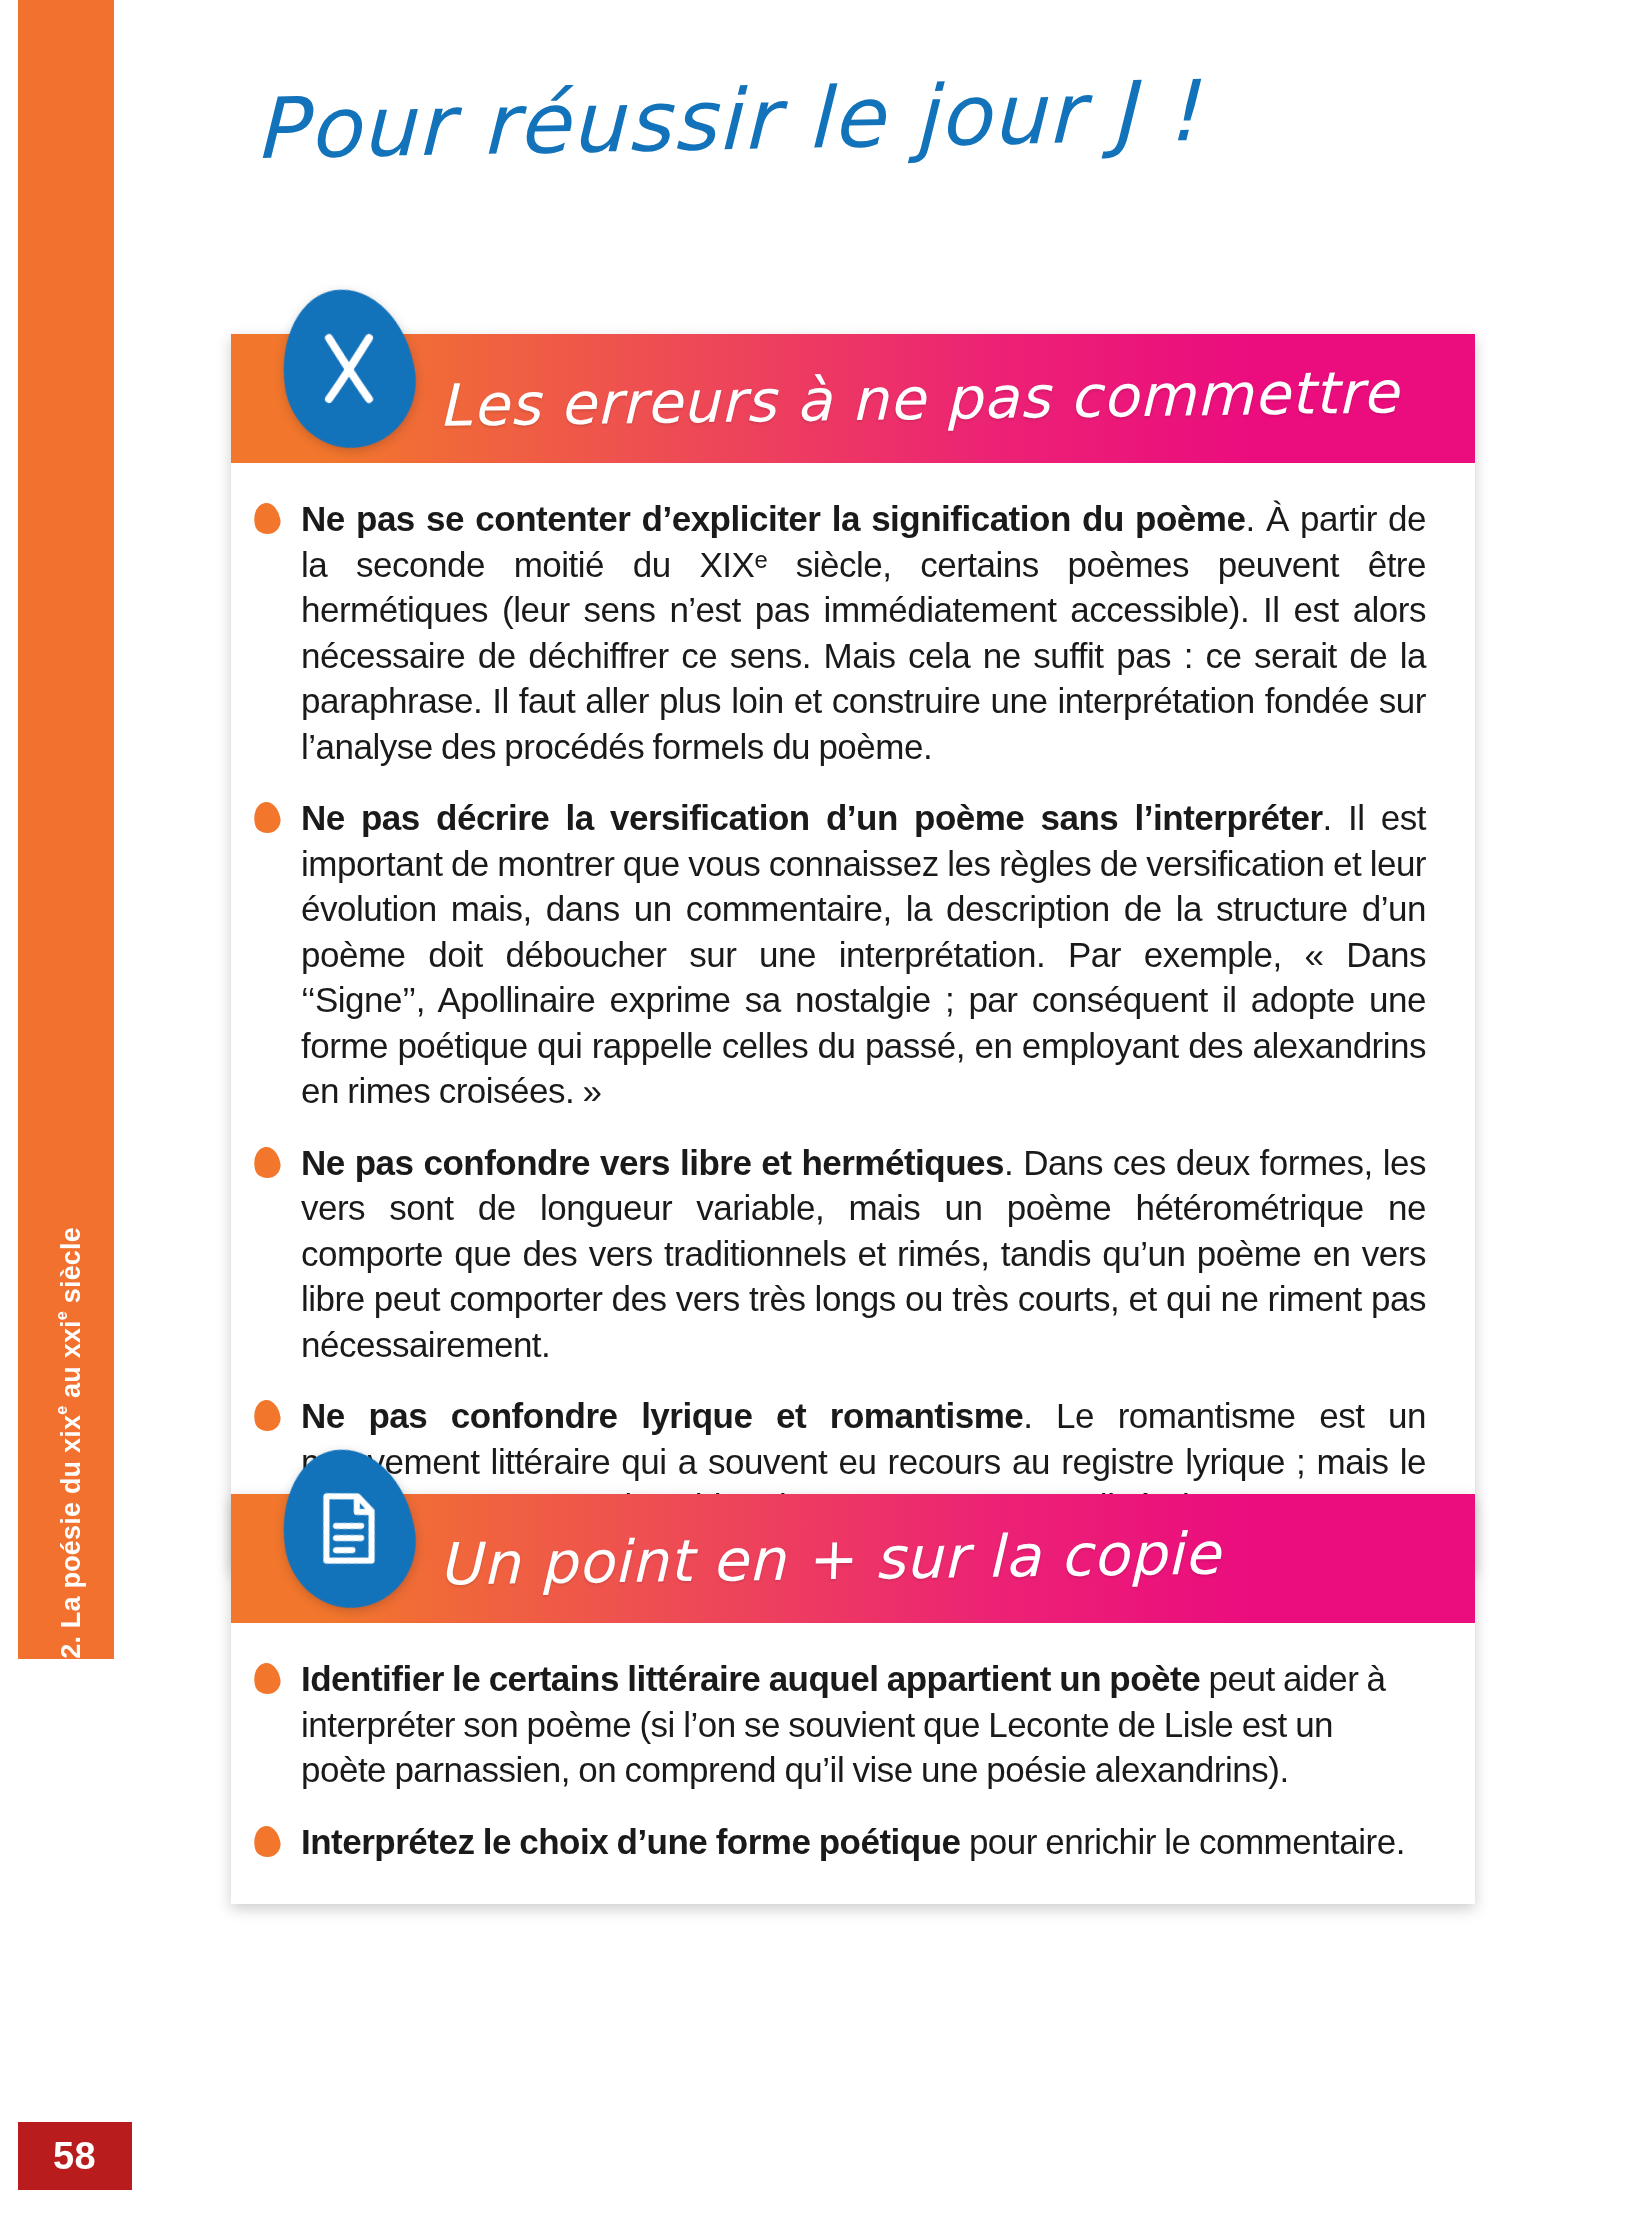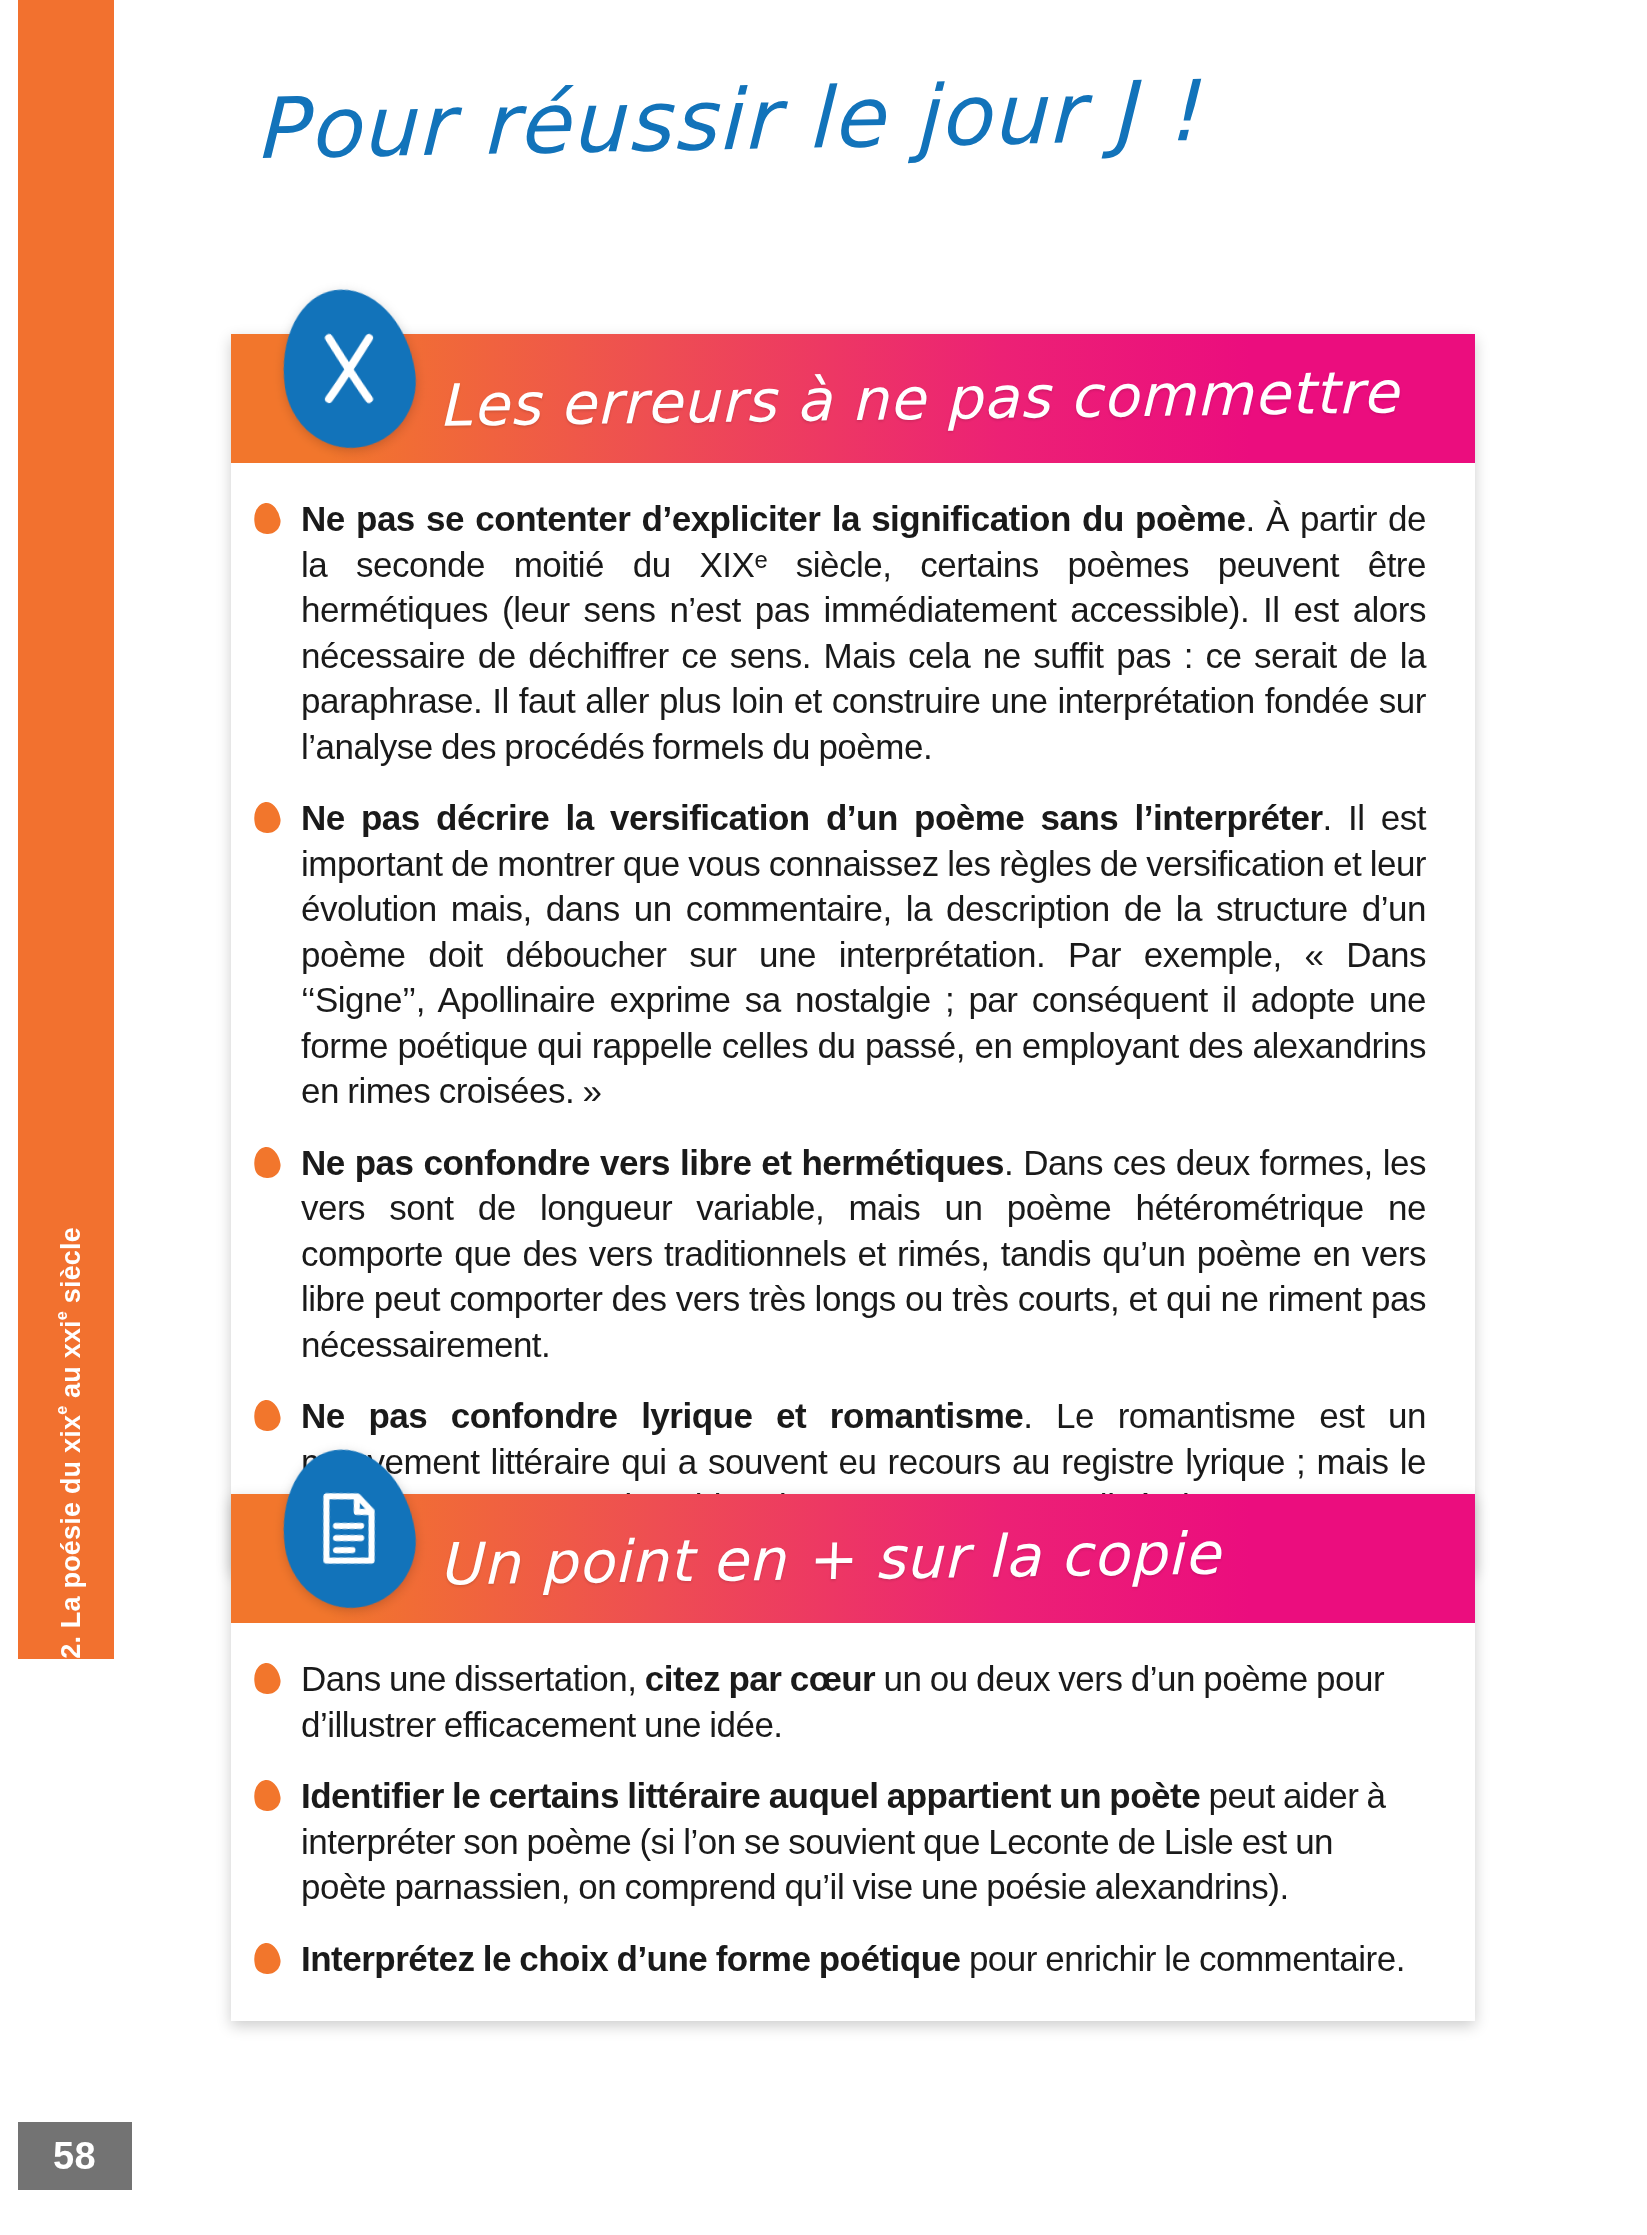"Dans une dissertation, citez par" p.bullet-p { html: <p> <span></span> <span>Dans une dissertation, </span><b>citez par cœur</b><span> un ou deux vers d’un poème pour d’illustrer efficacement une idée.</span> </p> -> none }
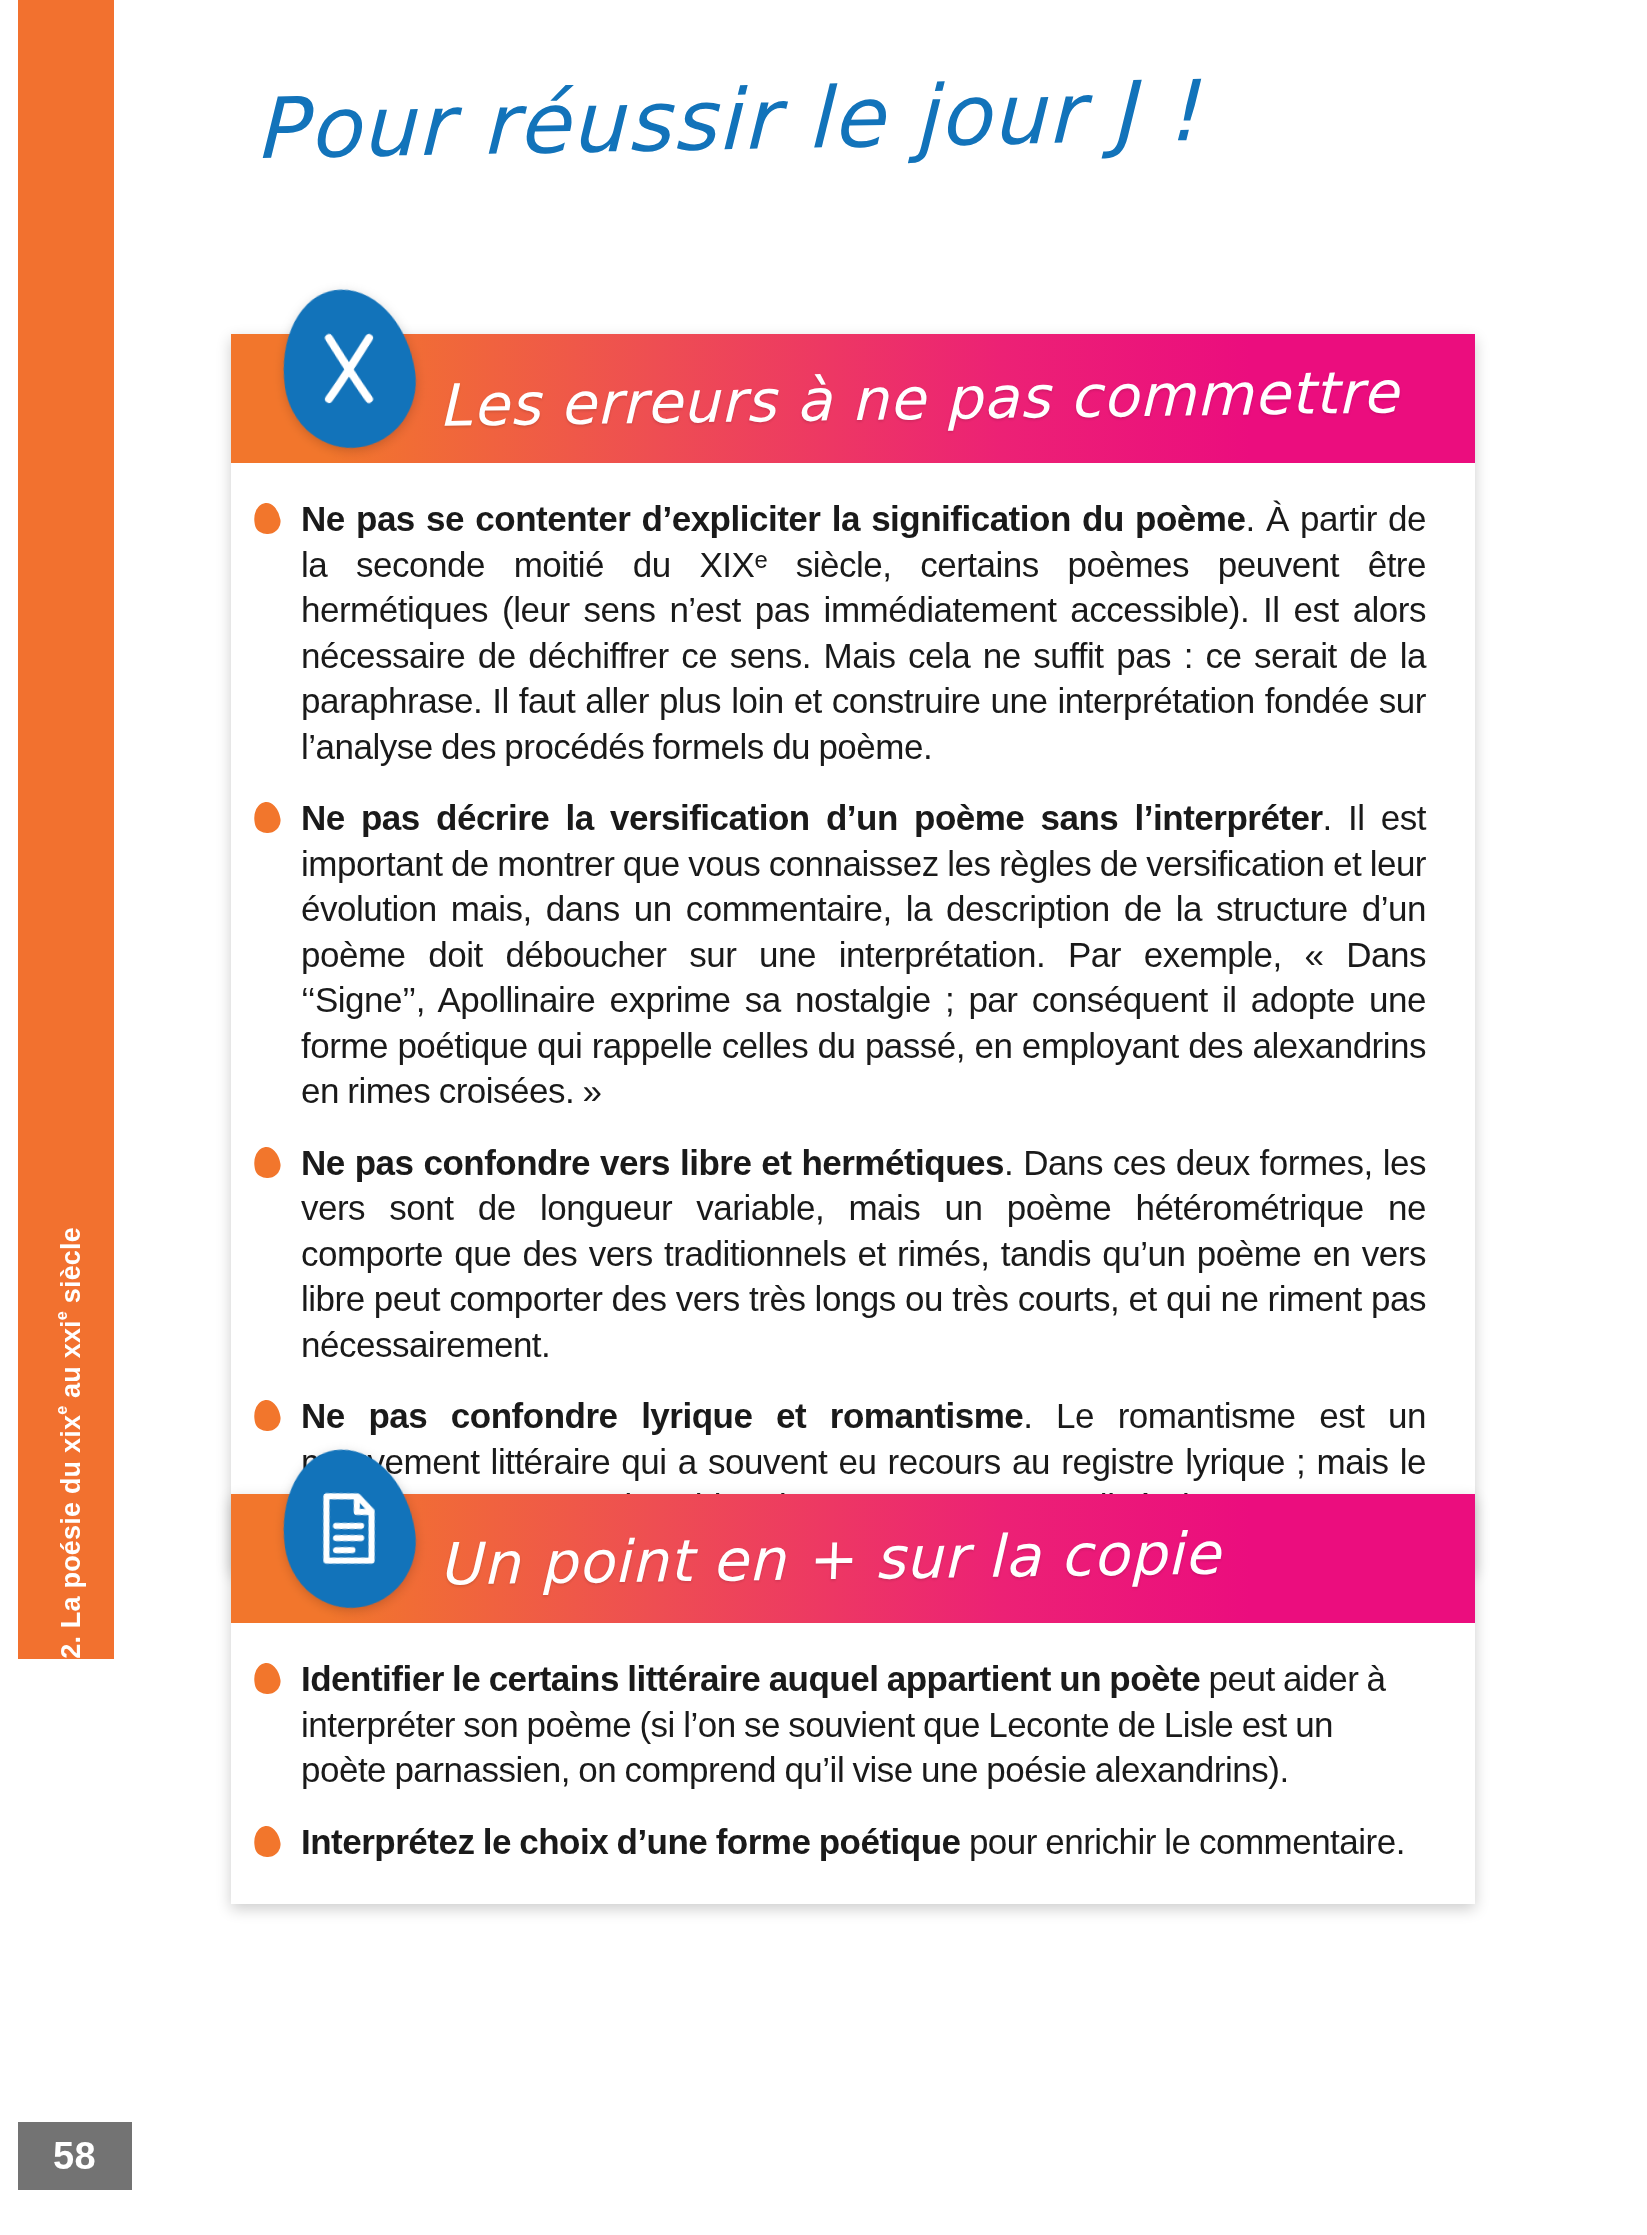"58" .page-num-box { background: #737373 -> #b91c1c }
